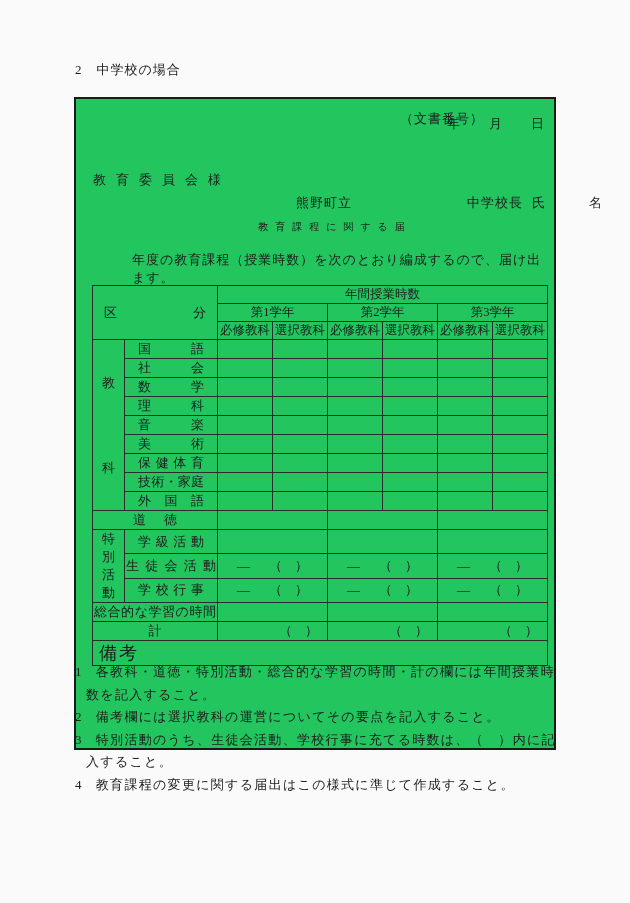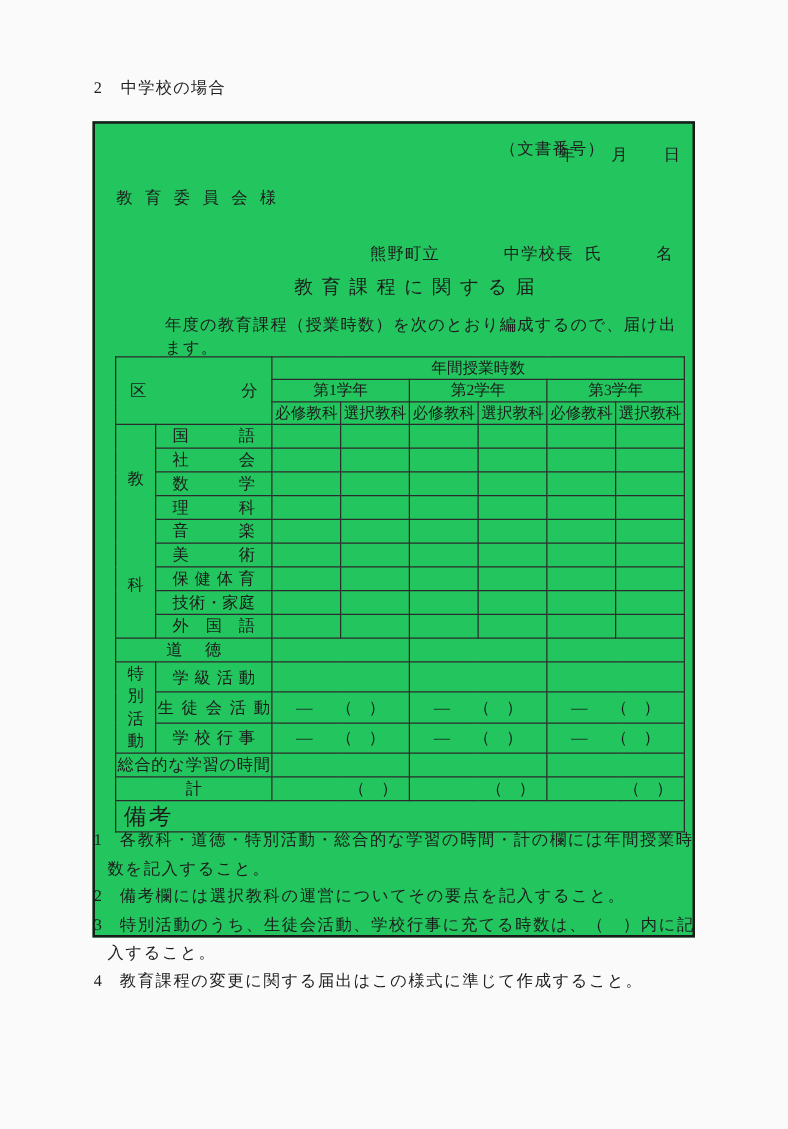"教育委員会様" .addressee { top: 50px -> 72px }
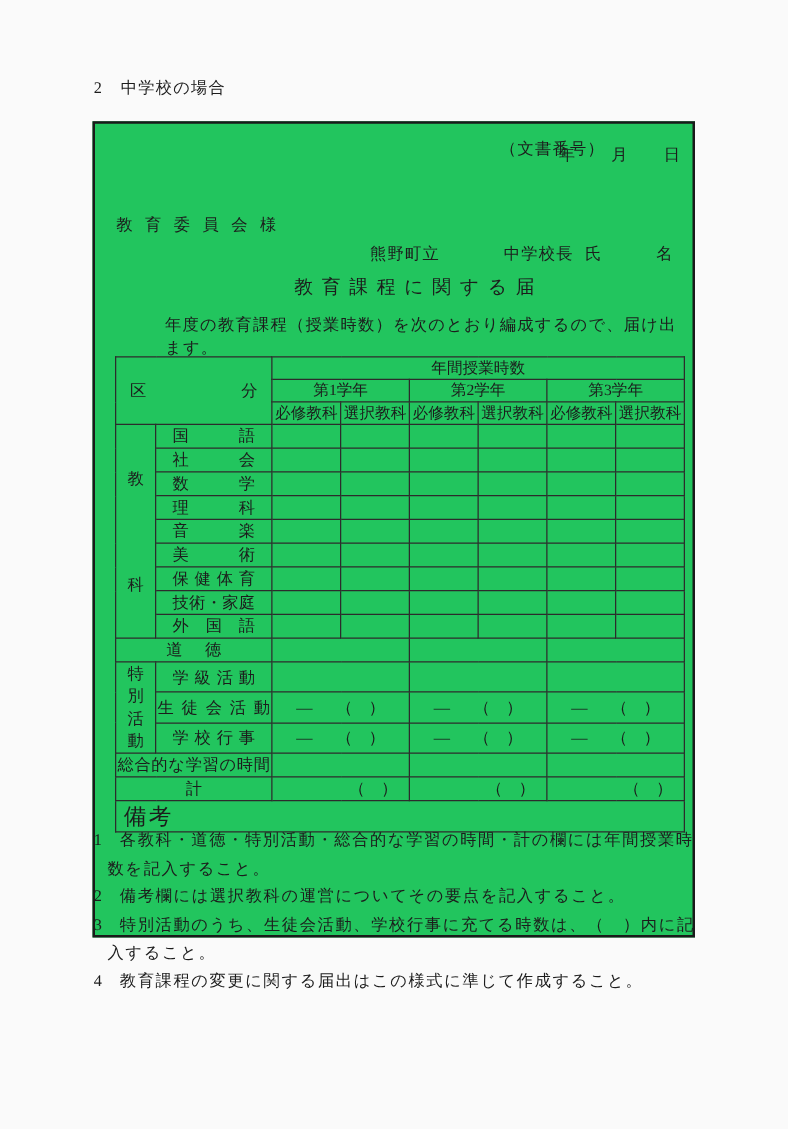"熊野町立" .issuer-town { margin-right: 51px -> 75px }
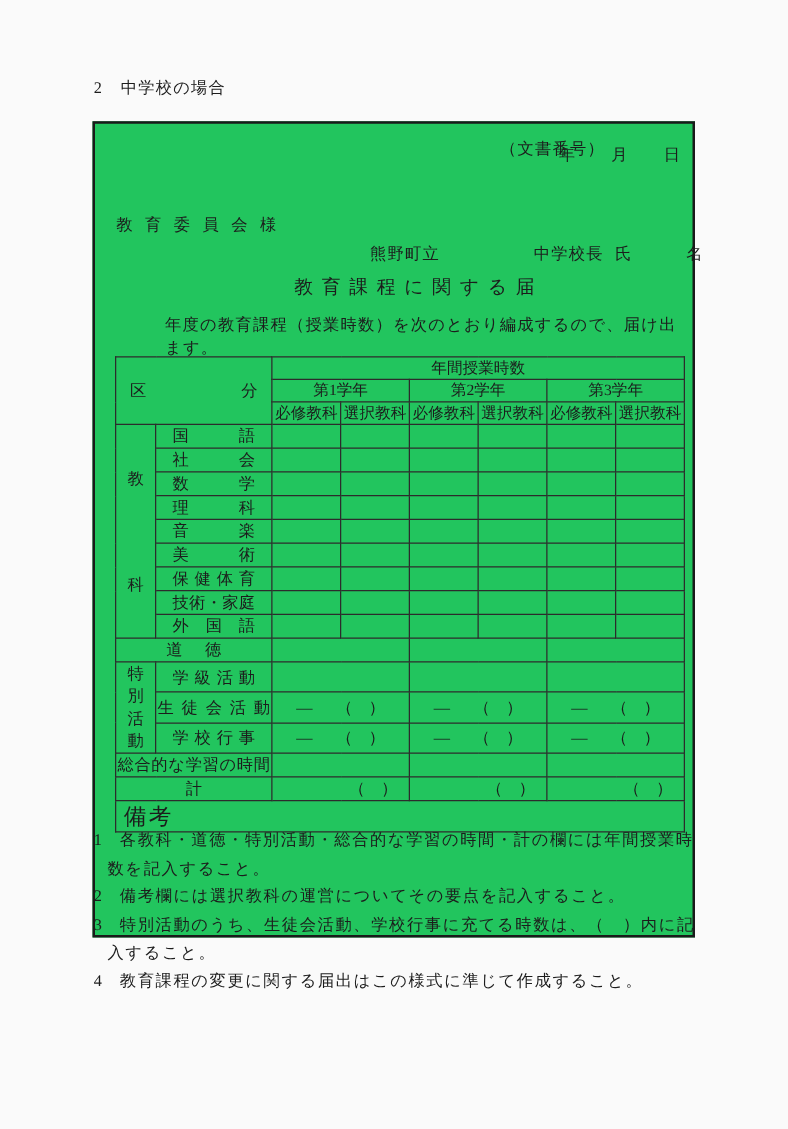"中学校長" .issuer-role { margin-left: none -> 40px }
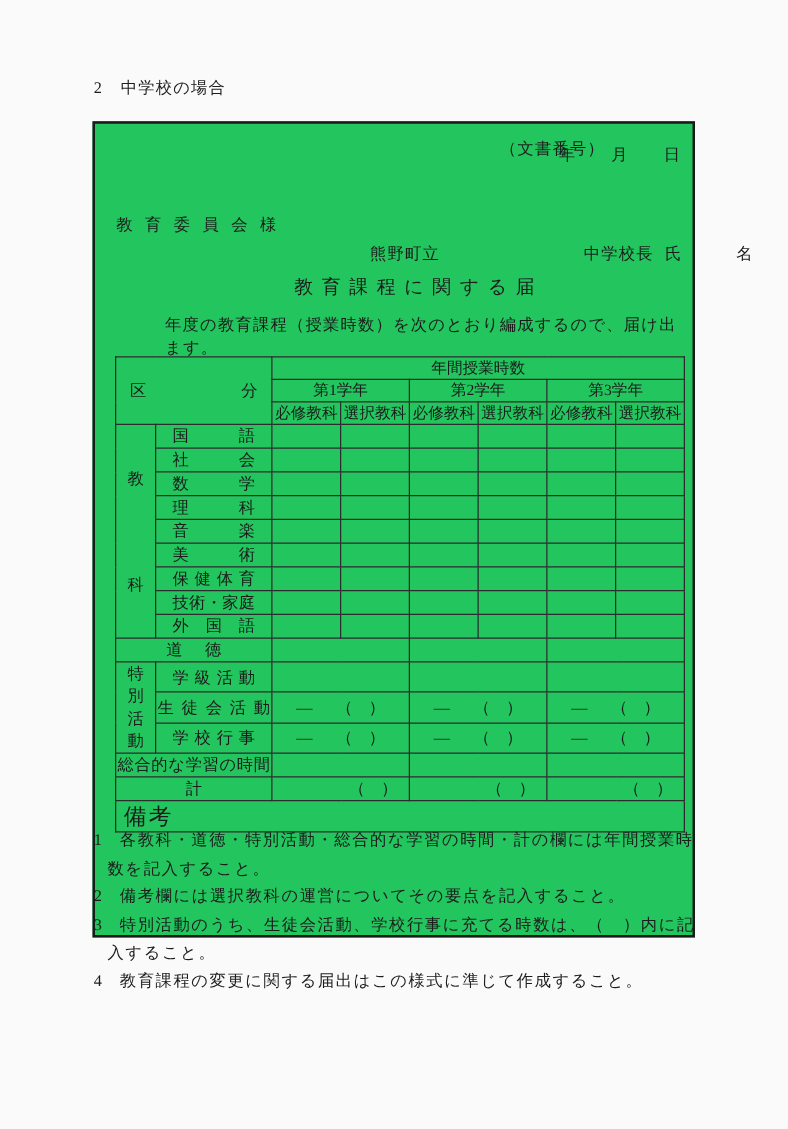"教育課程に関する届" .form-title { font-size: 15px -> 10px }
